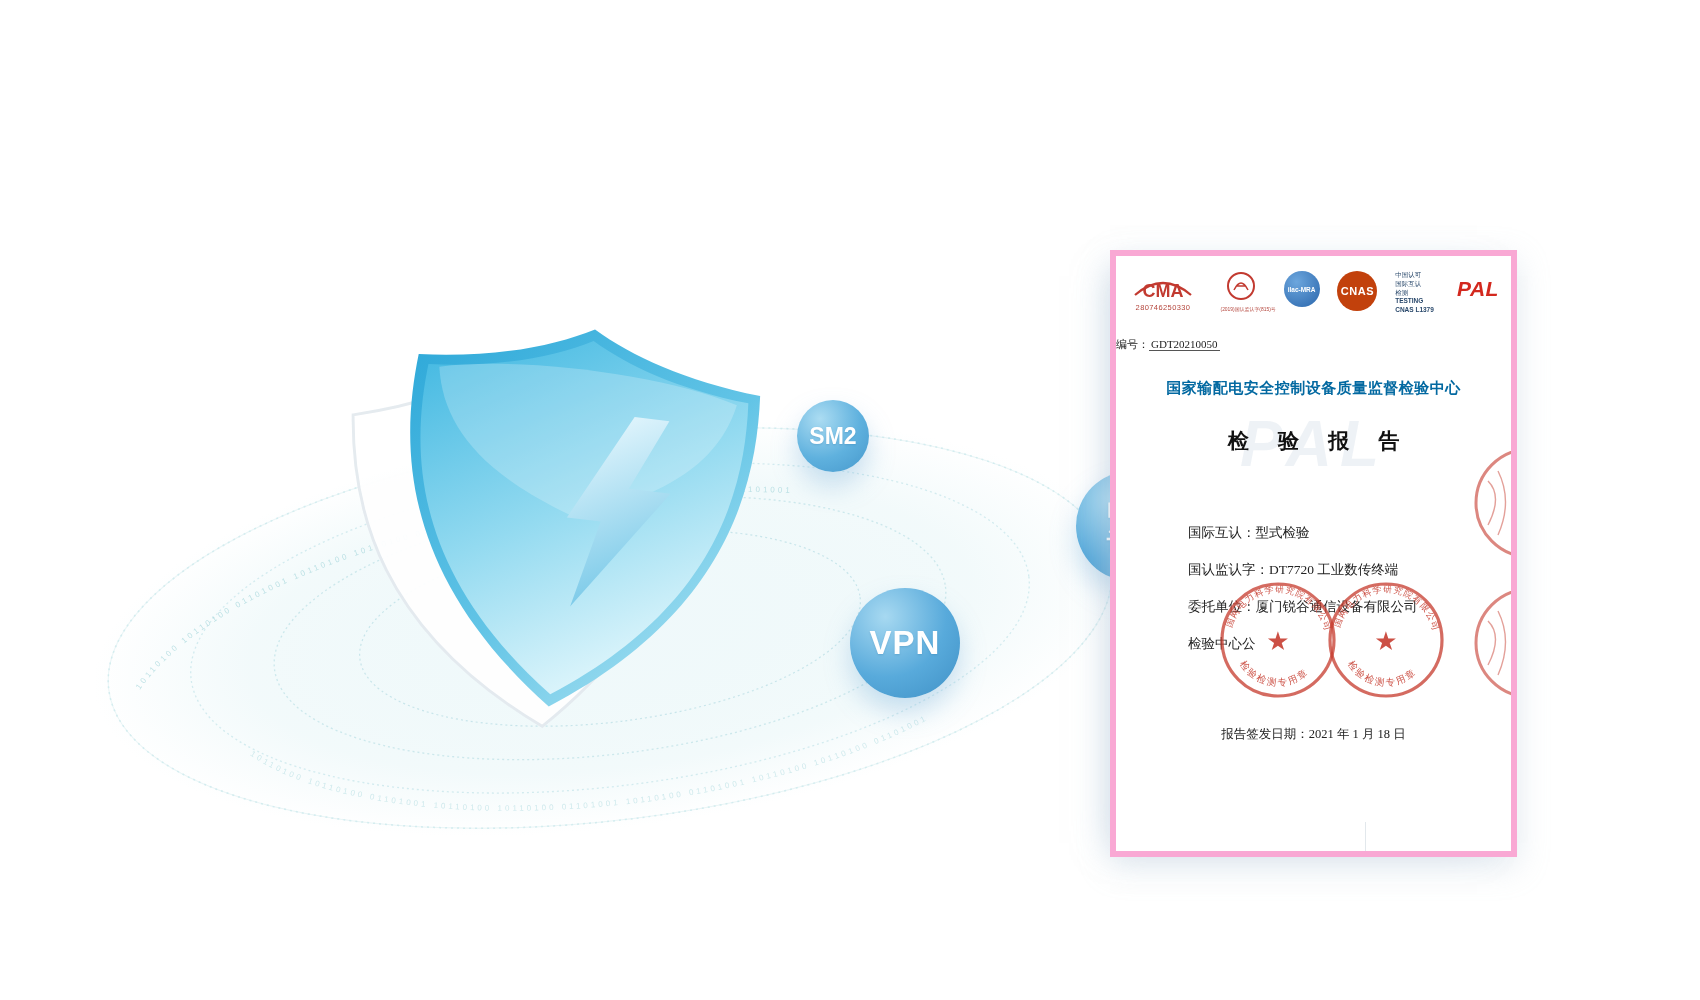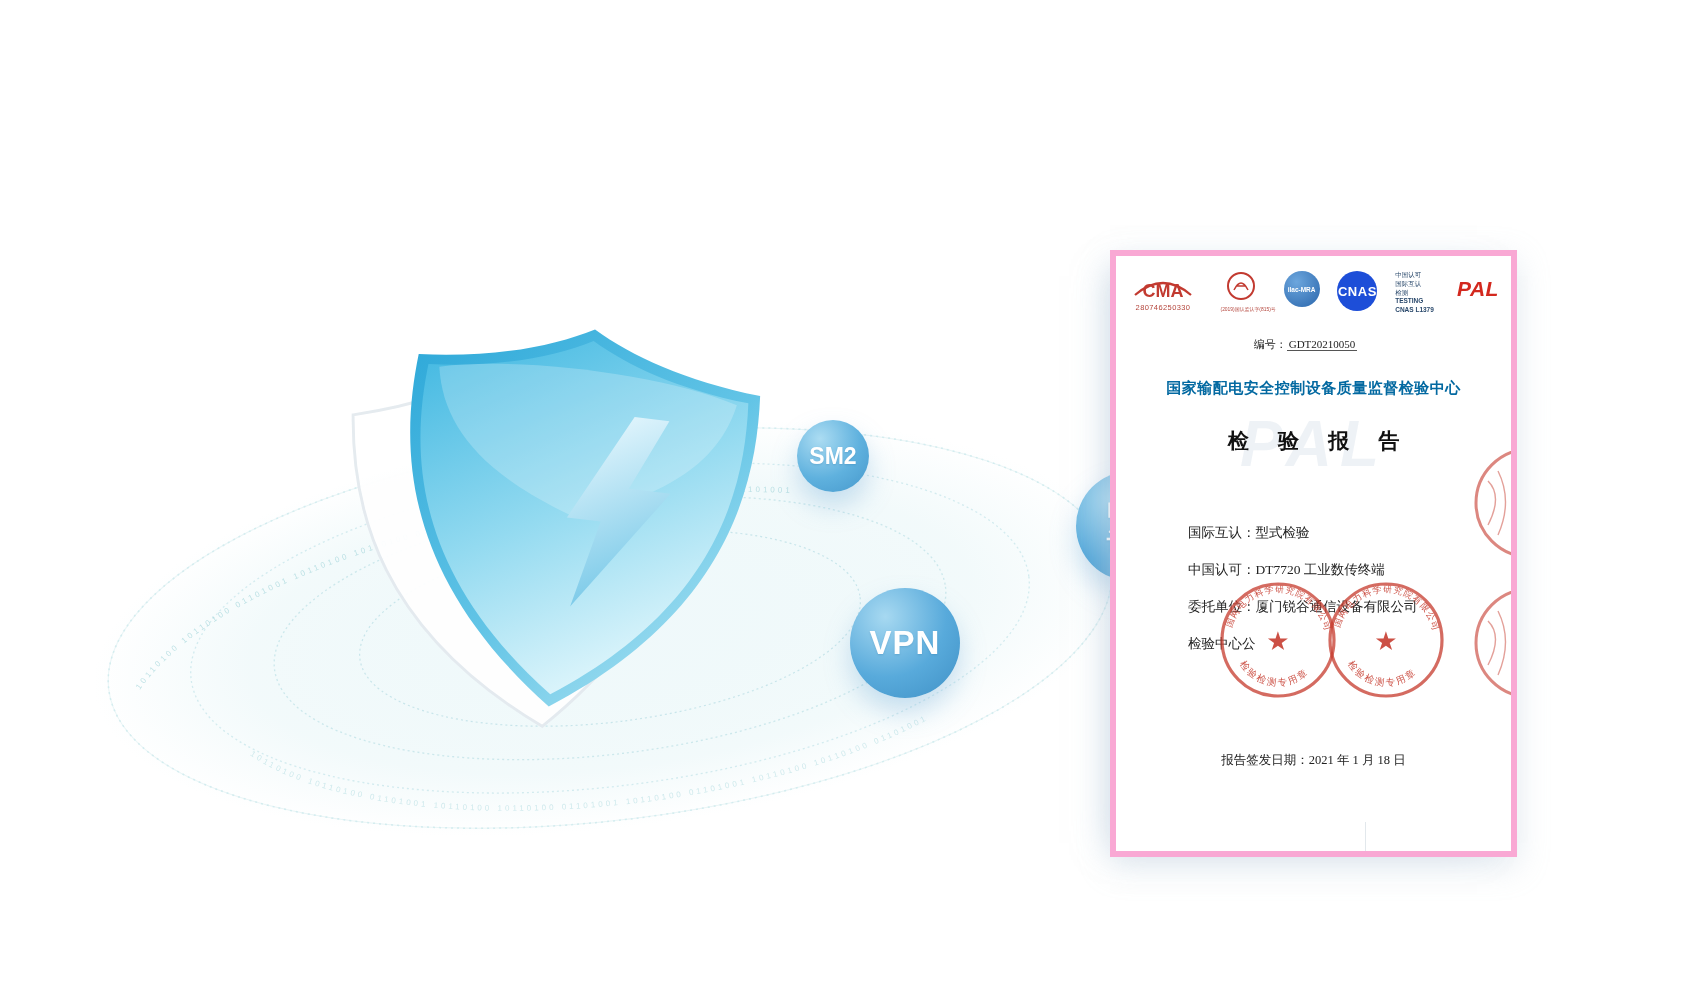"CNAS" .logo-cnas { background: #1d4ed8 -> #c2410c; font-size: 13px -> 11px }
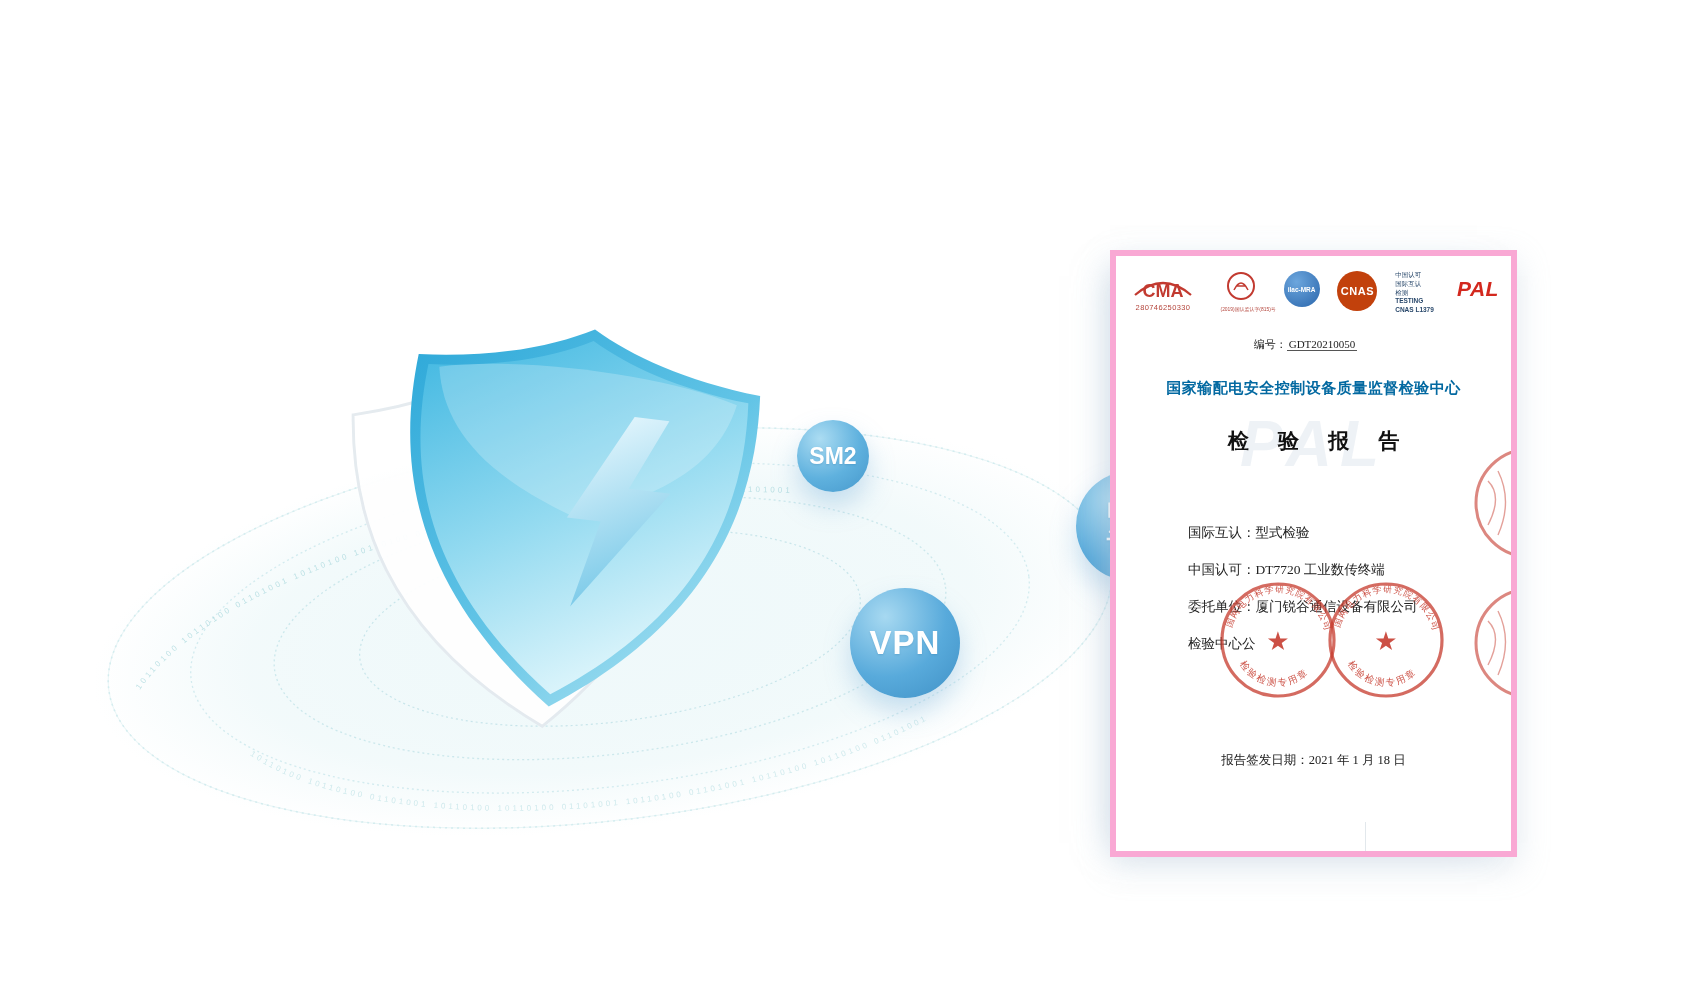"编号： GDT20210050" .report-no { text-align: center -> left }
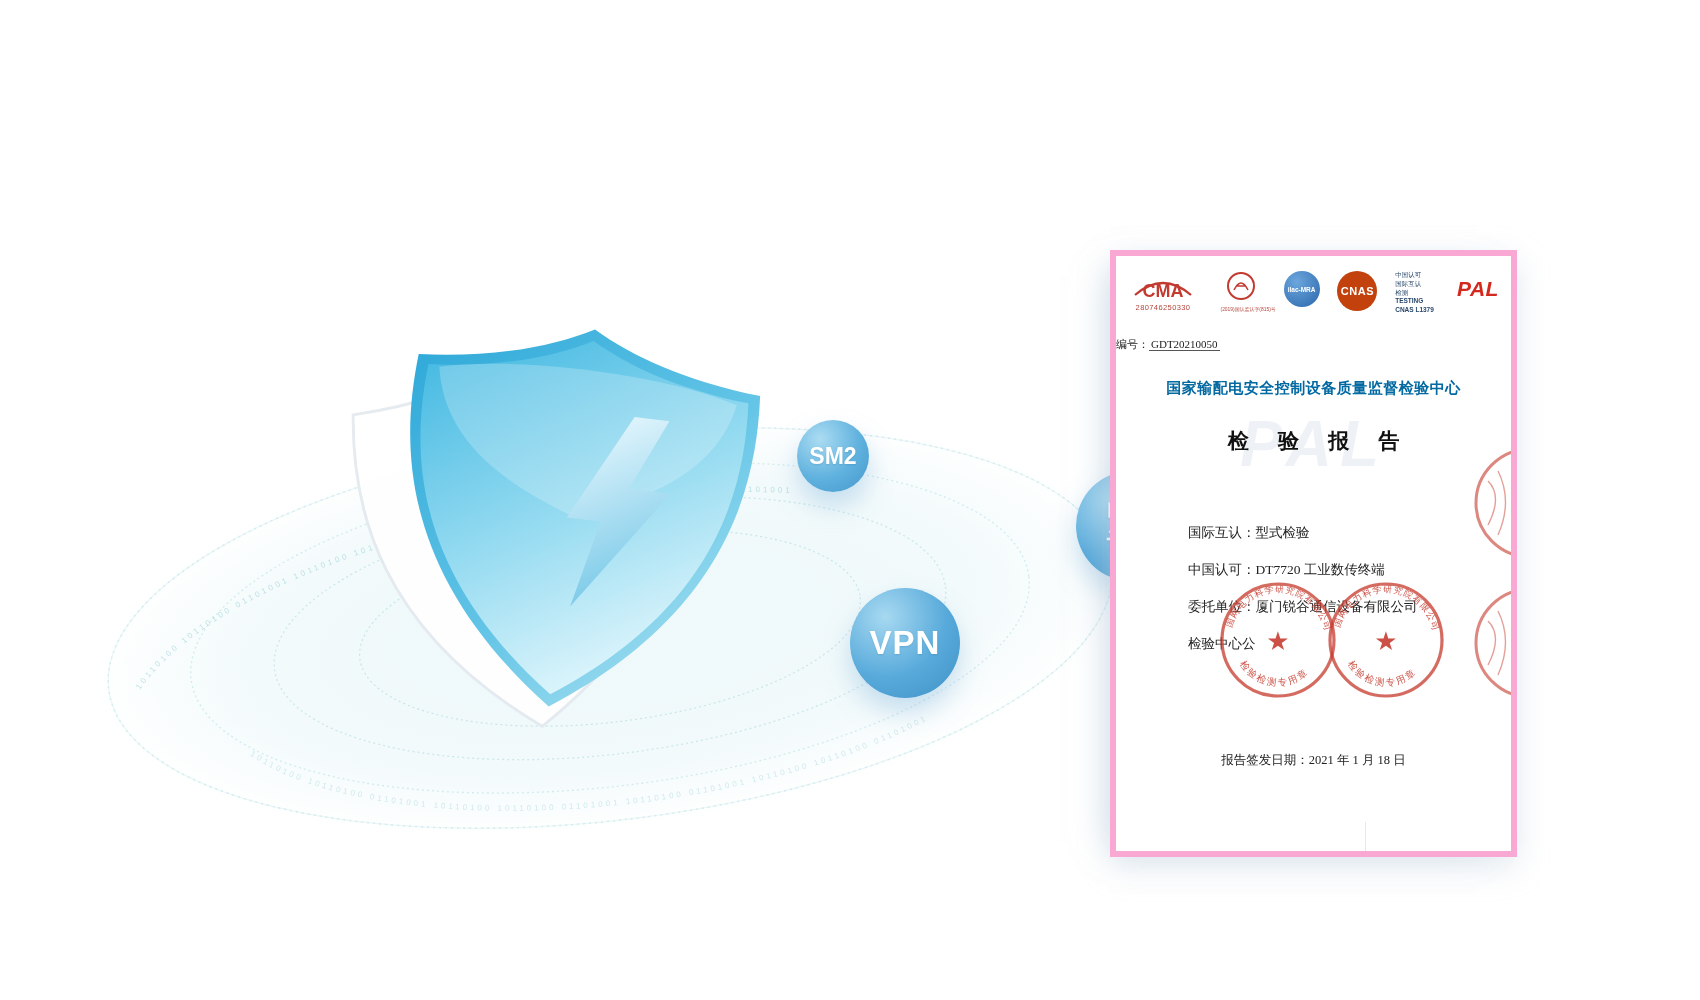"SM2" .badge-sm2 { top: 420px -> 400px }
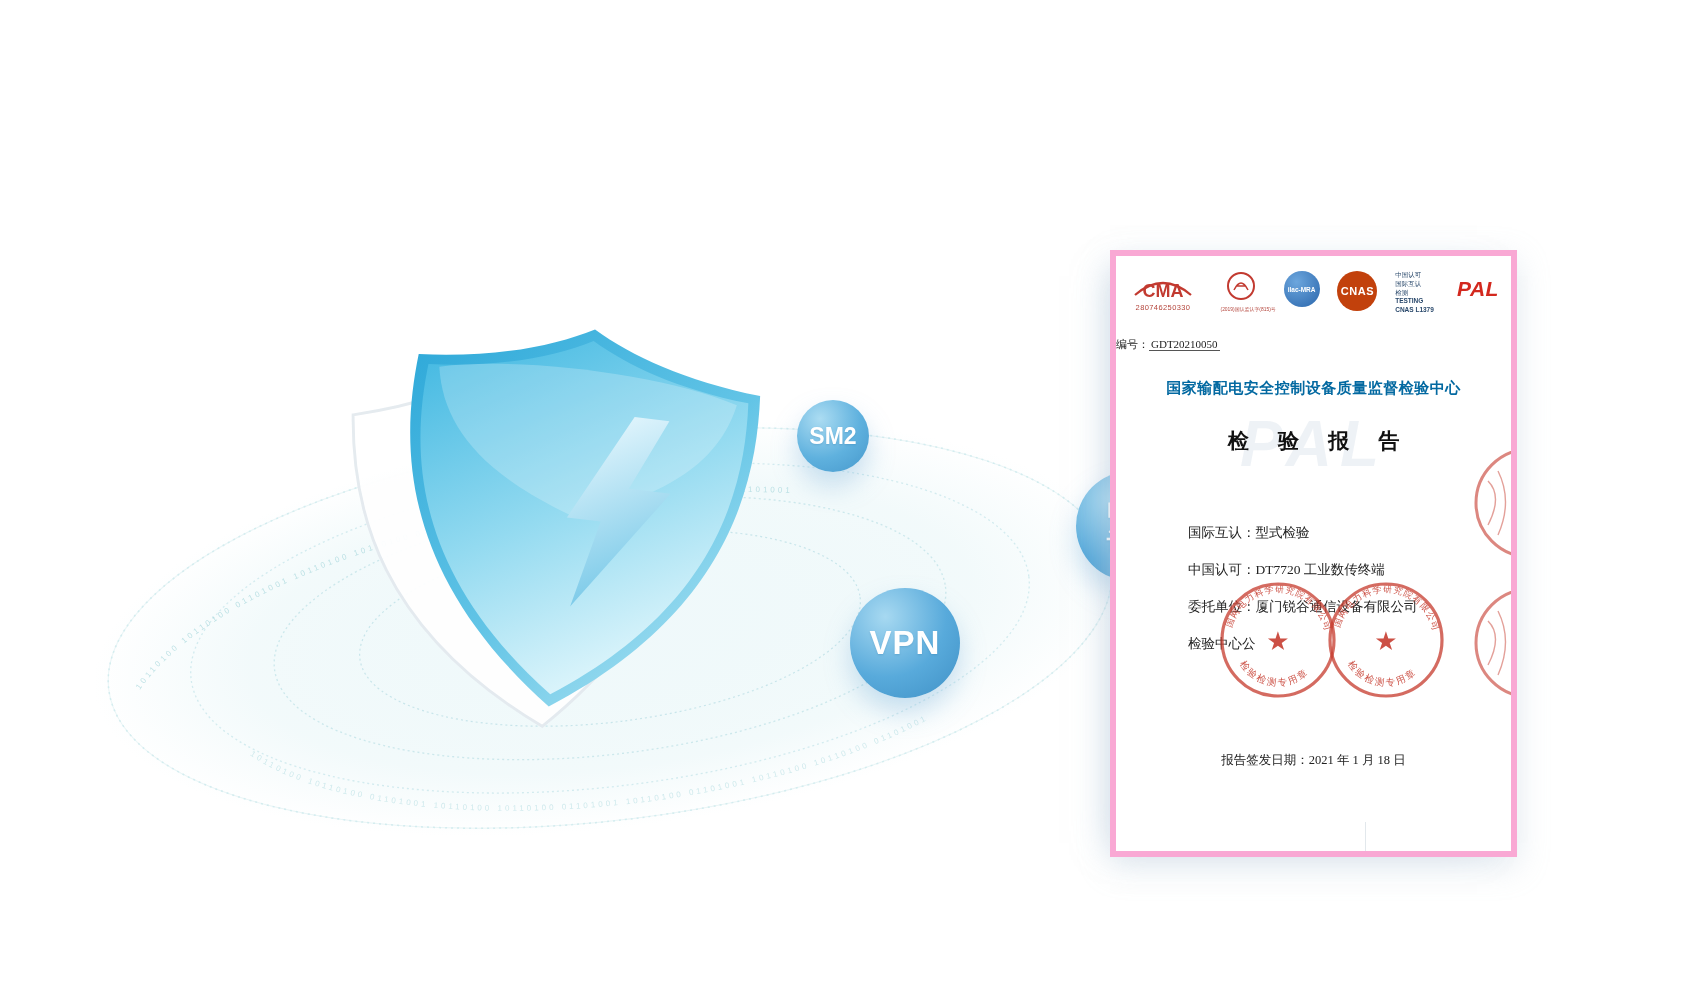"中国认可：" span { text: 中国认可 -> 国认监认字 }
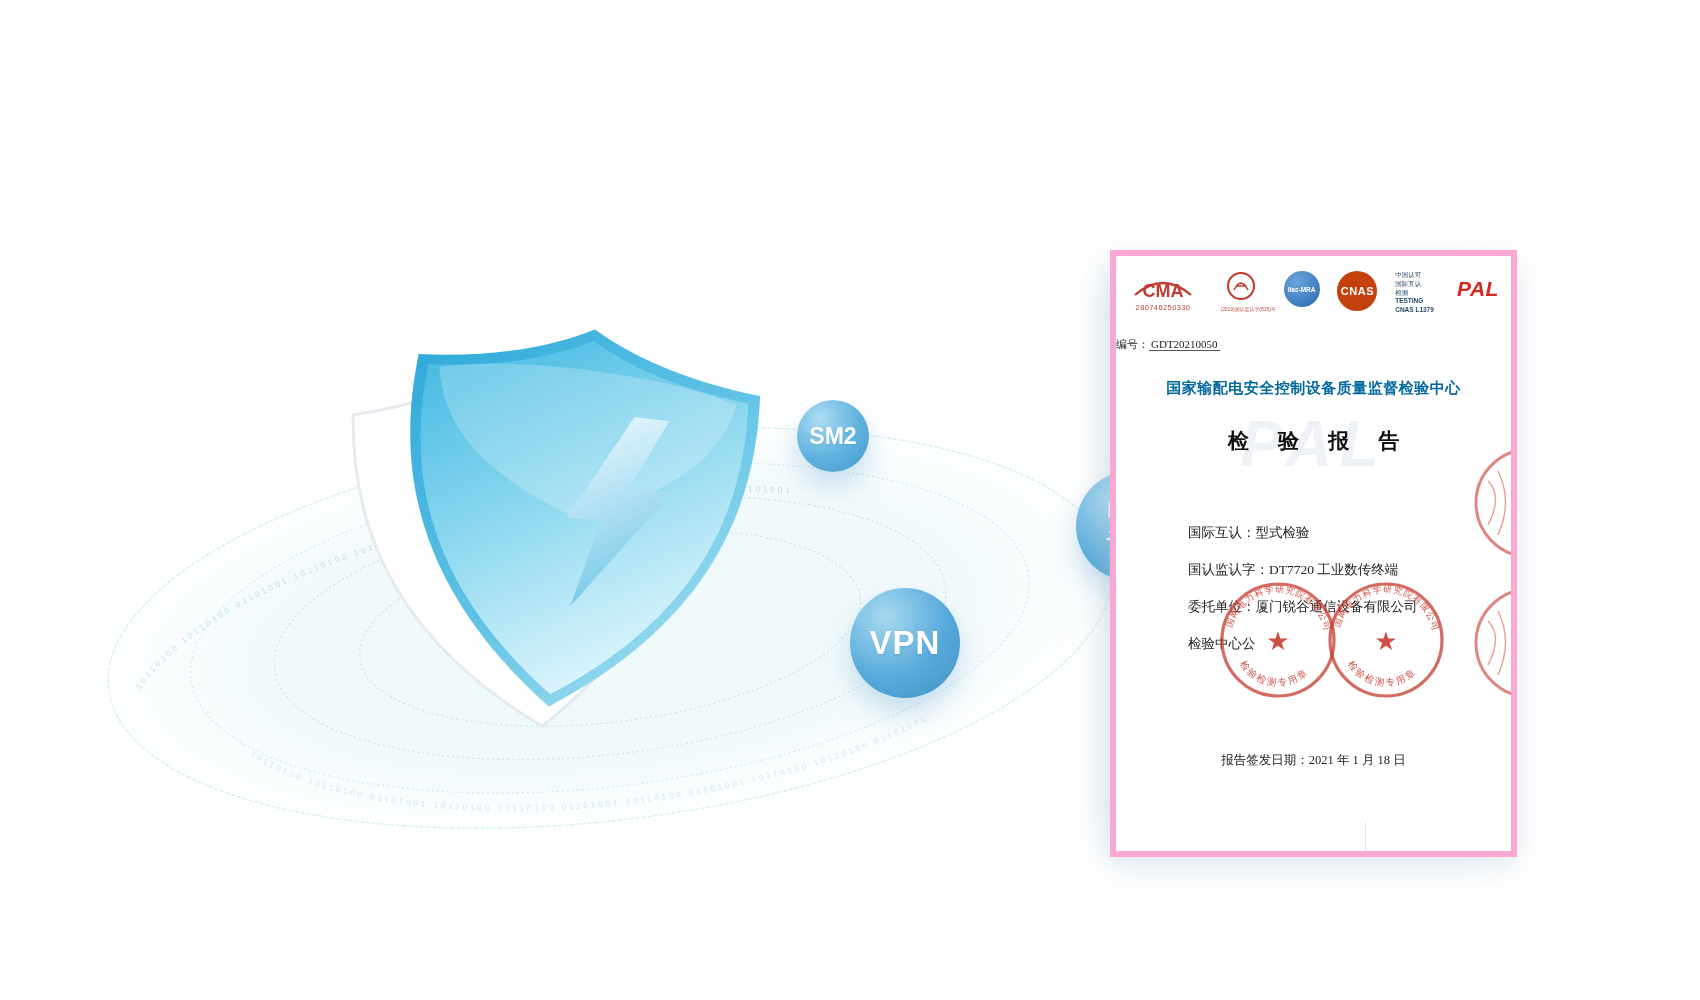"报告签发日期：2021 年 1 月 18" .issue-date { top: 496px -> 470px }
